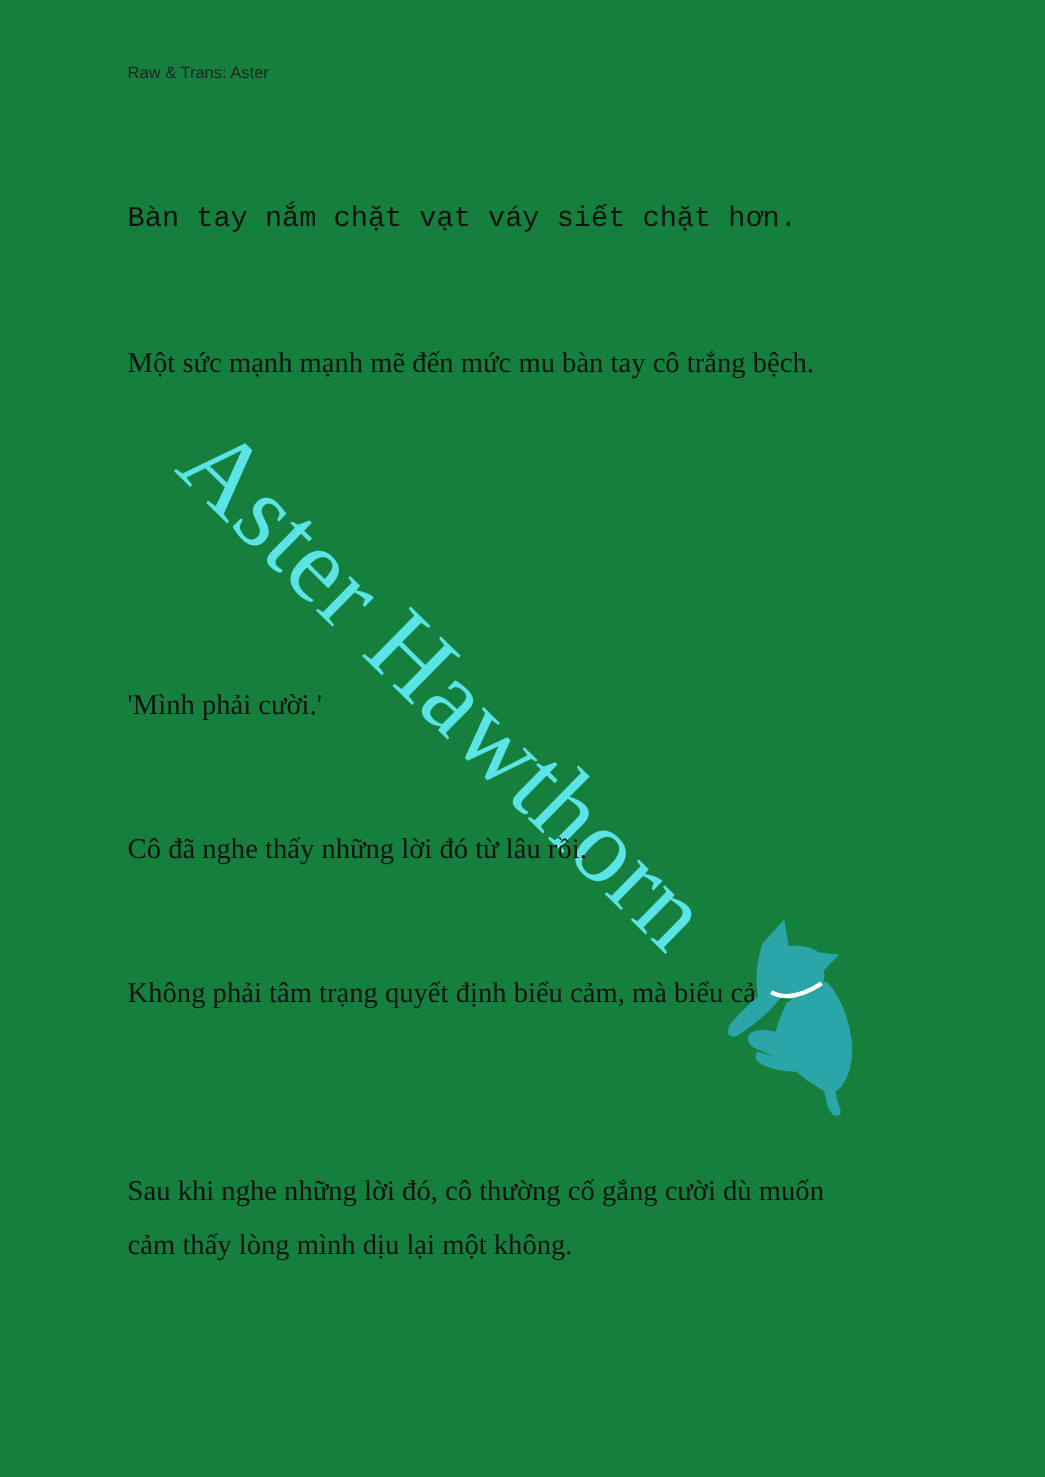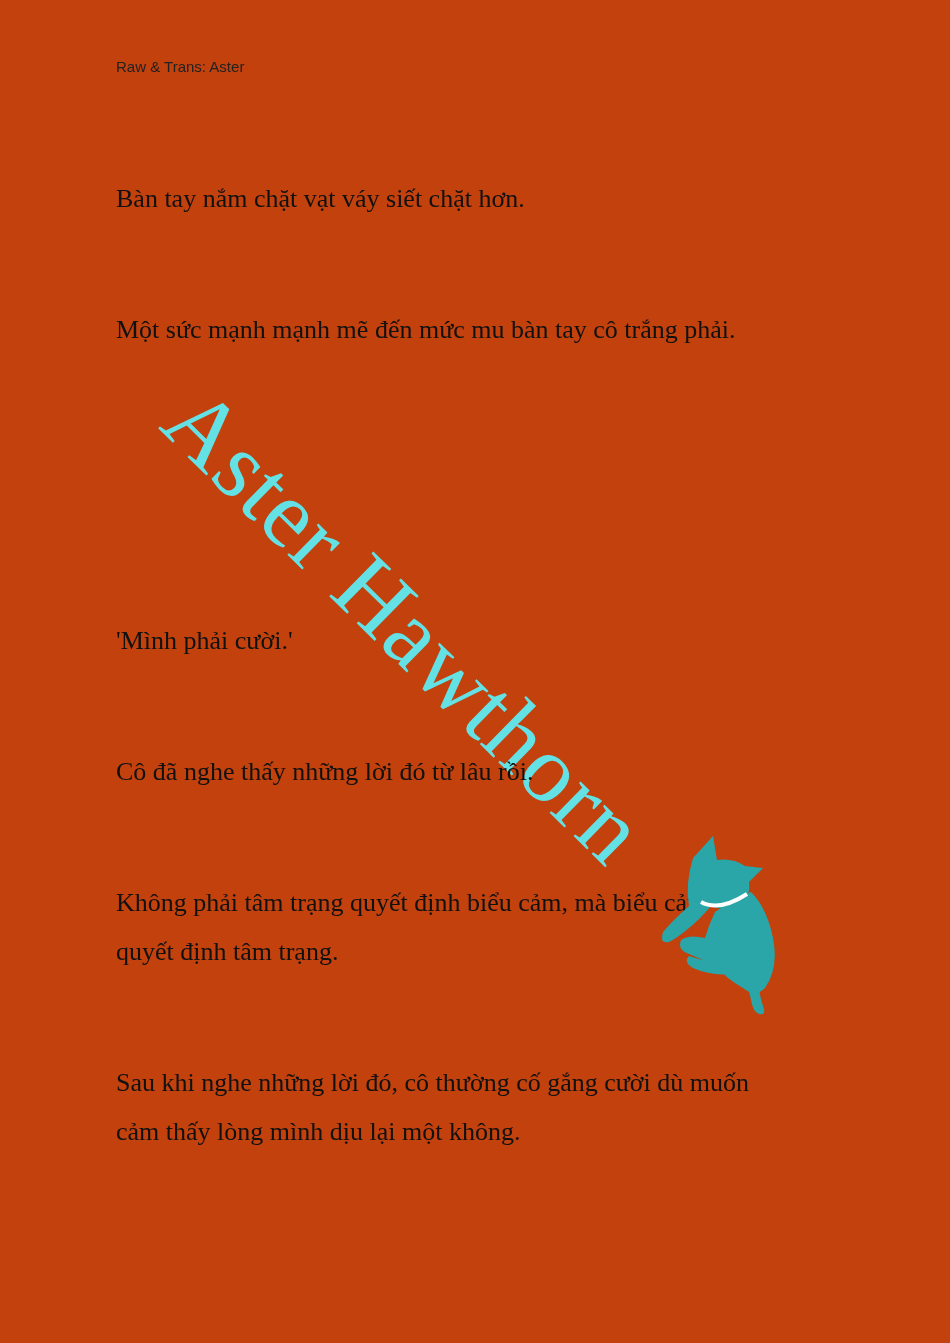"Raw & Trans: Aster" .page { background: #c2410c -> #15803d }
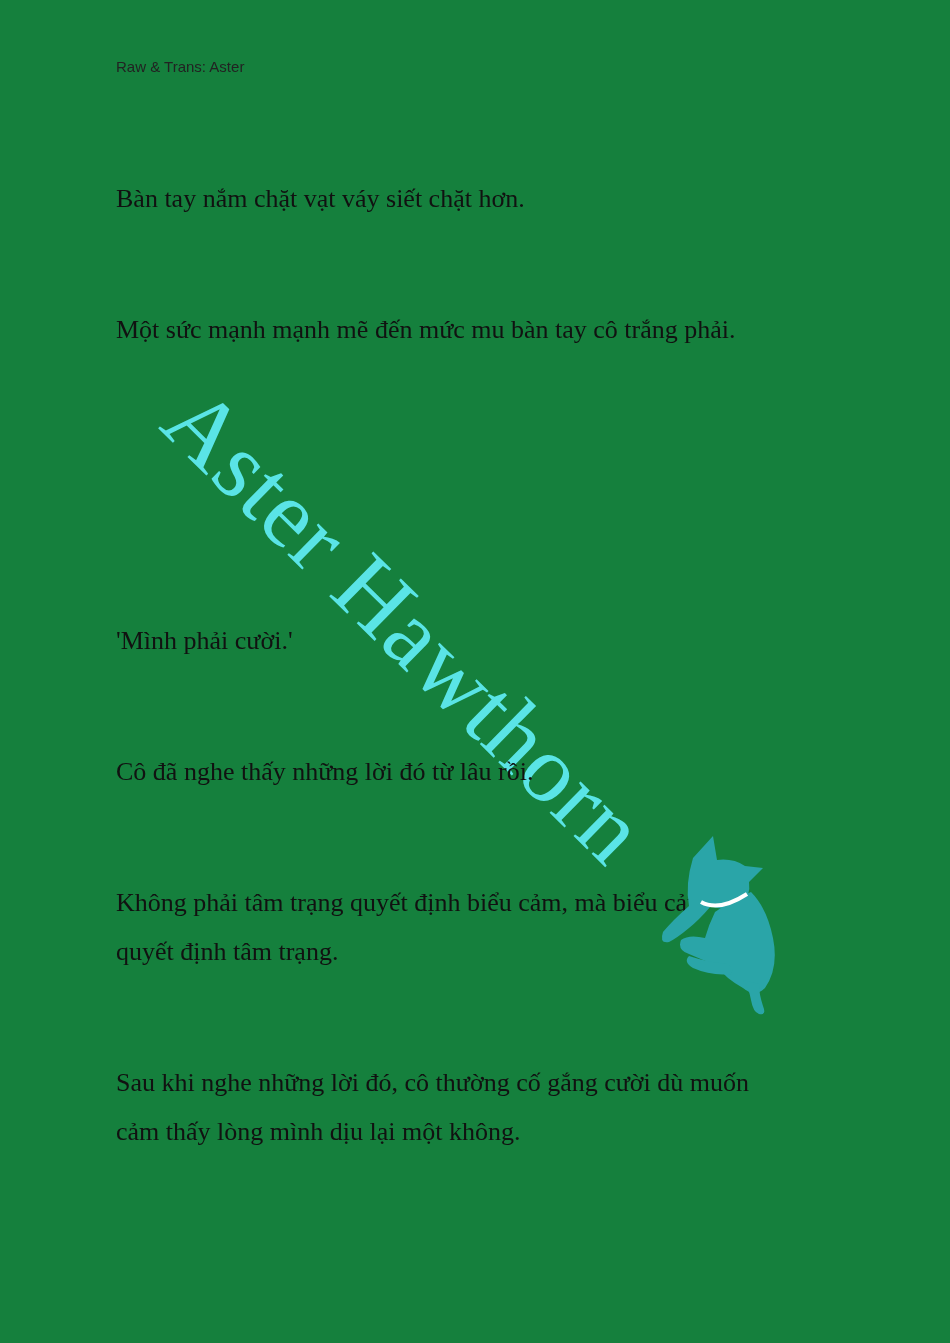"Bàn tay nắm chặt vạt" div.para { font-family: none -> Liberation Mono, monospace }
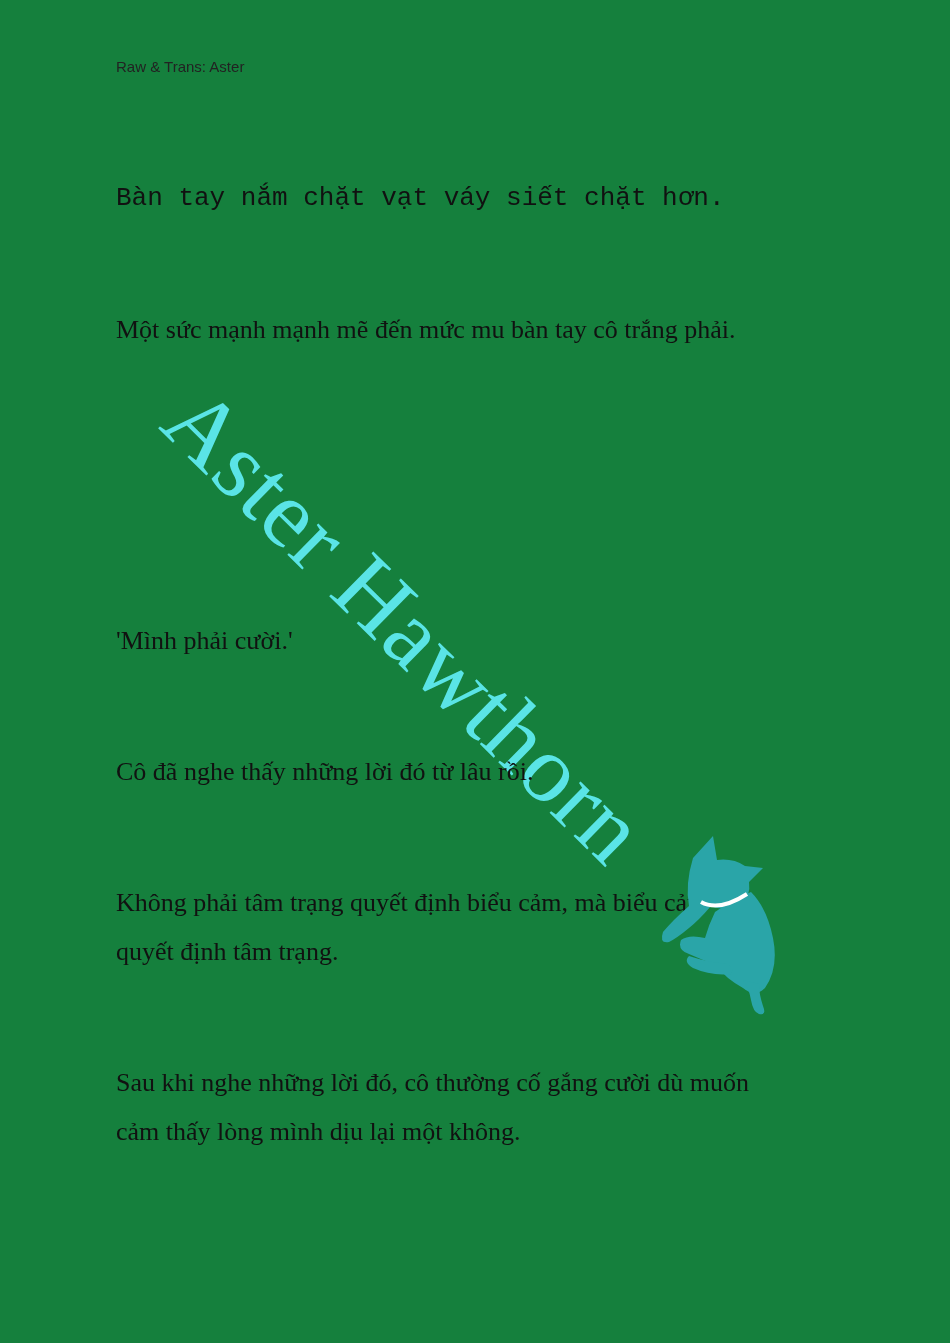"Một sức mạnh mạnh mẽ" span.line { text: phải -> bệch }
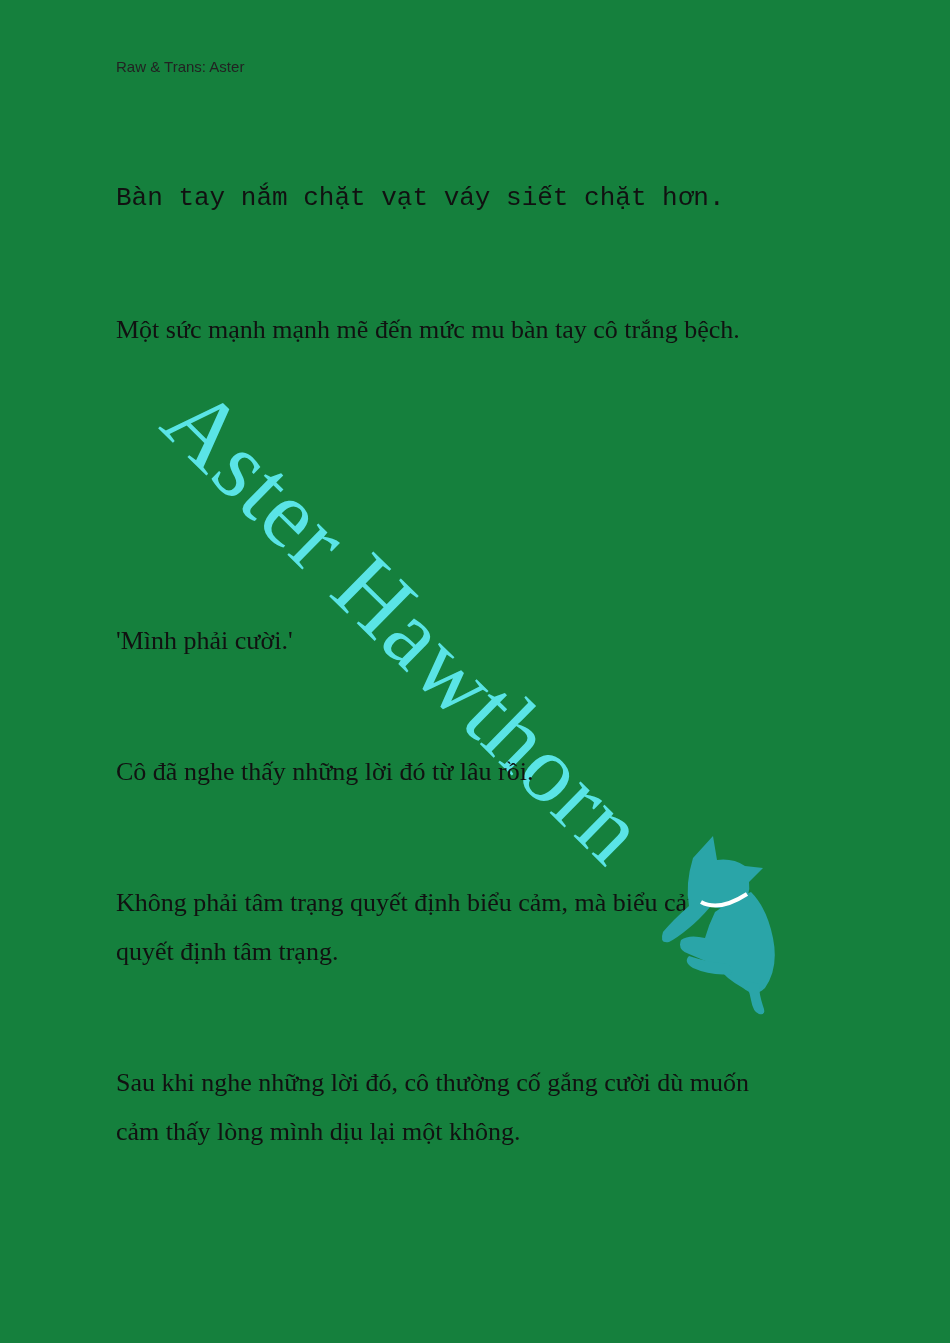"quyết định tâm trạng." span.line { html: <span>quyết định tâm trạng.</span> -> none }
